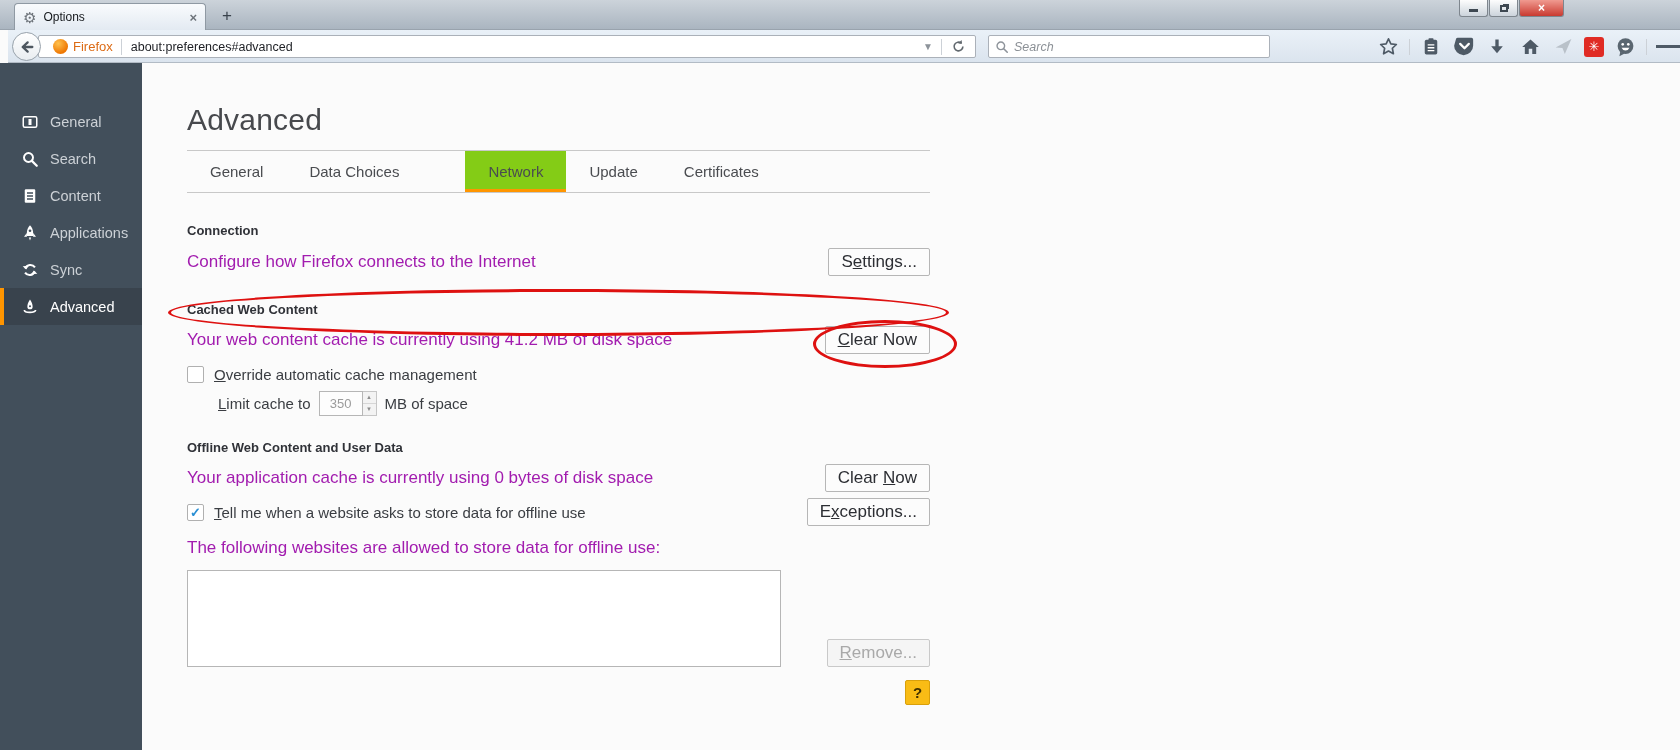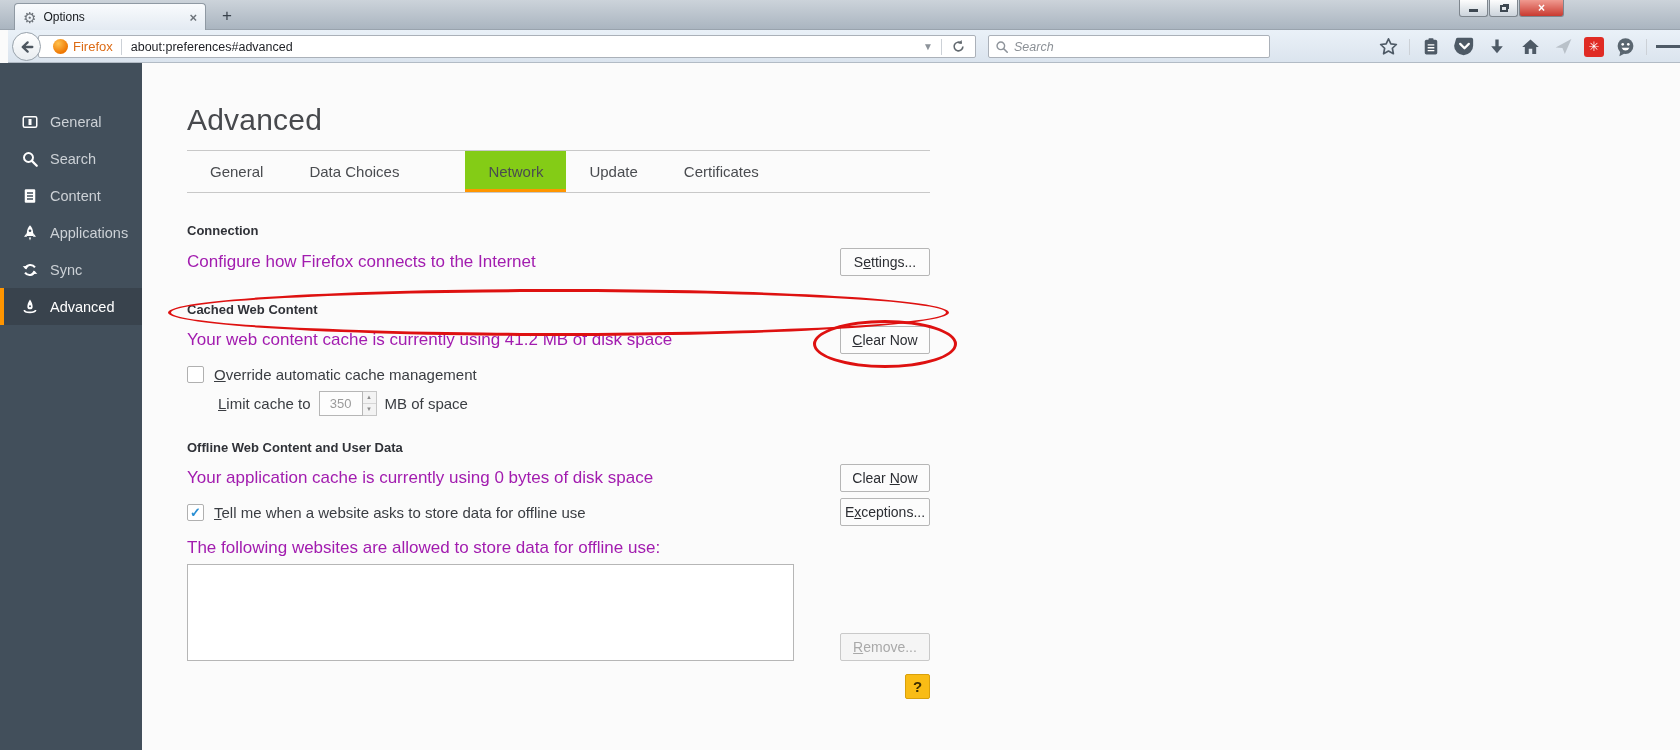"Settings..." .btn { font-size: 14px -> 17px; padding: 0 0 -> 0 12px }
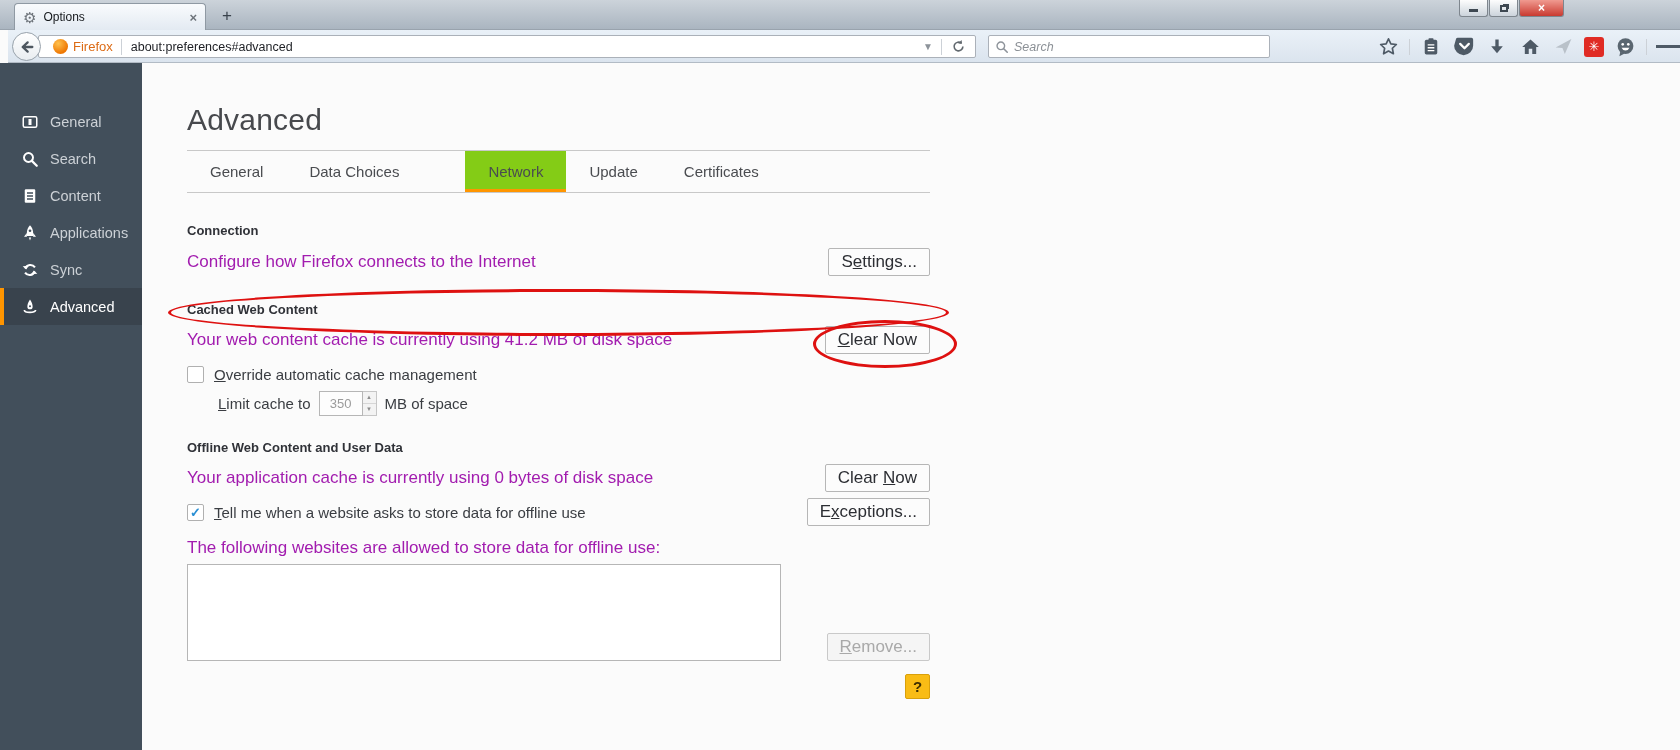"Remove..." .list-row { margin-top: 6px -> 12px }
